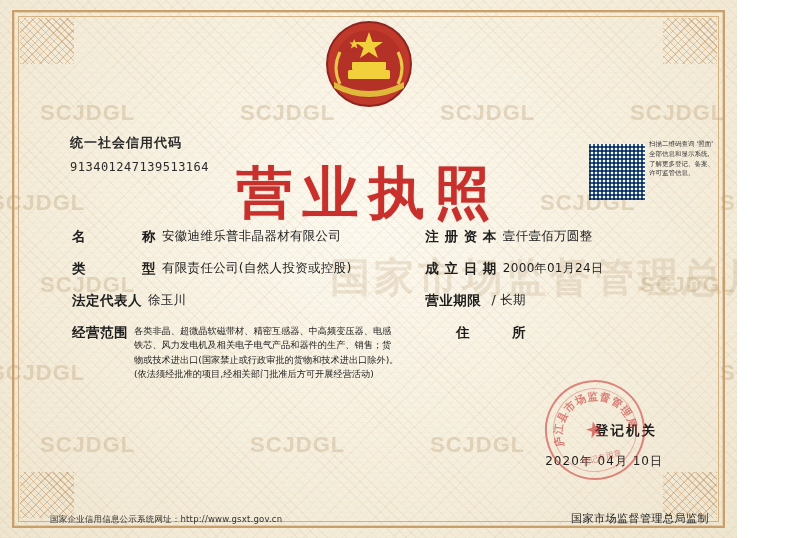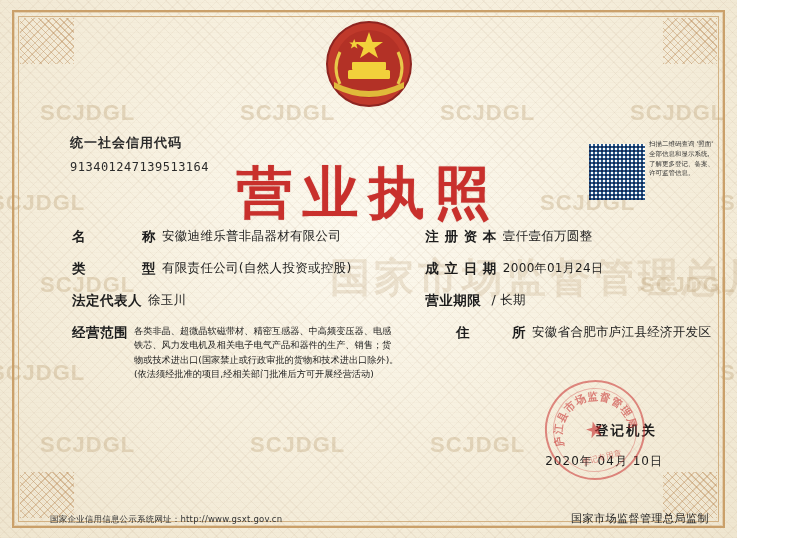"安徽省合肥市庐江县经济开发区" span.val { html: <span>安徽省合肥市庐江县经济开发区</span> -> none }
